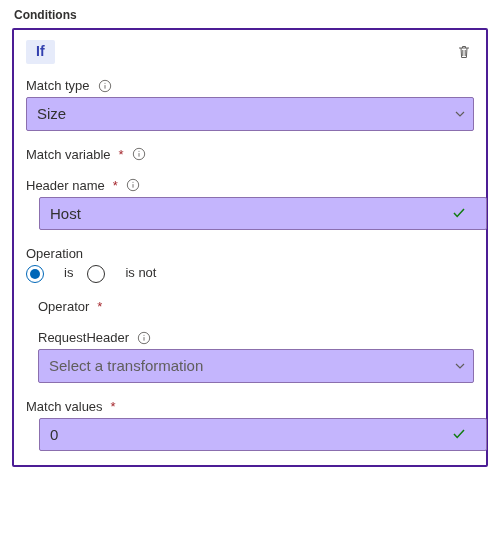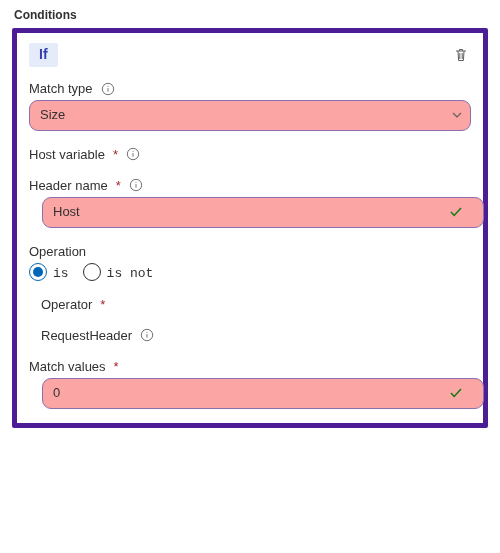"If" .card { border: 5px solid #4c1d95 -> 2px solid #4c1d95 }
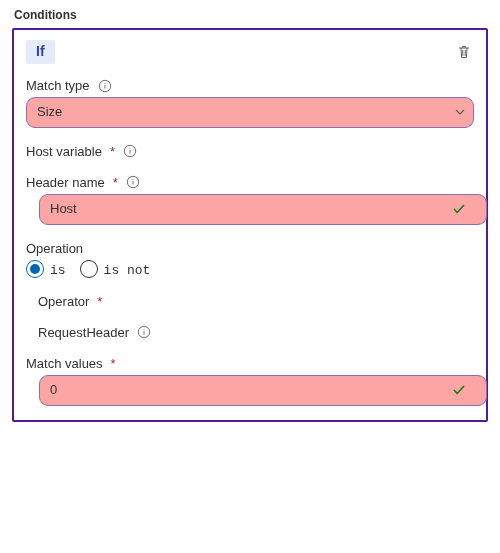"Size" .select-box, .input-box { background: #fca5a5 -> #c4b5fd; border-radius: 9px -> 2px; font-size: 13px -> 15px }
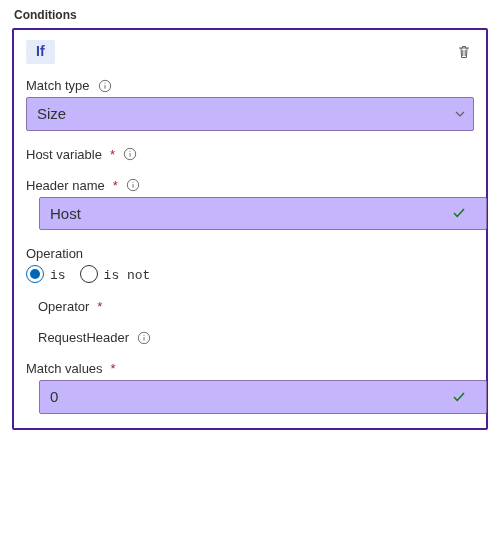"Host variable" span { text: Host -> Match }
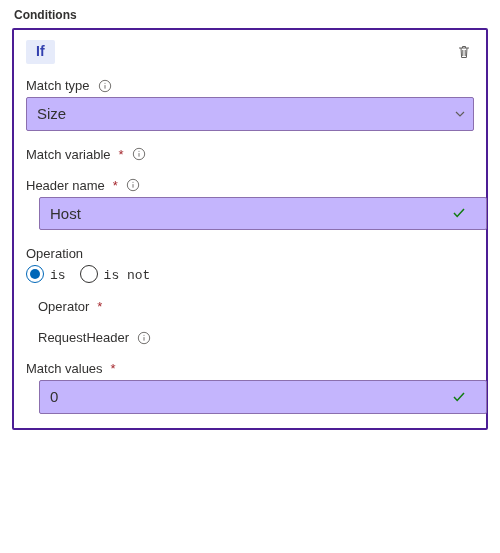"is" .radio-item { align-items: flex-end -> flex-start; font-family: Liberation Mono, monospace -> none; gap: 6px -> 20px }
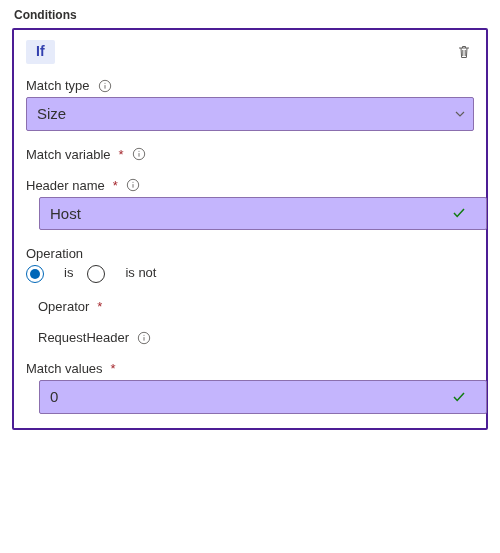"Select a transformation" div.control { html: none -> <div> <div>Select a transformation</div> <span> <svg> <path></path> </svg> </span> </div> }
